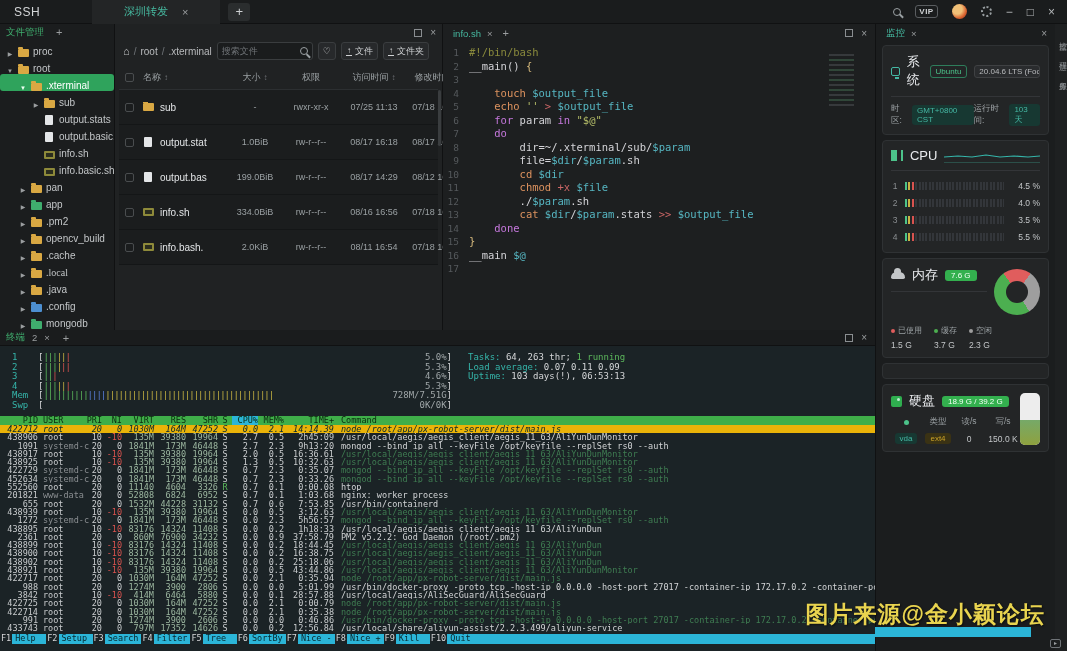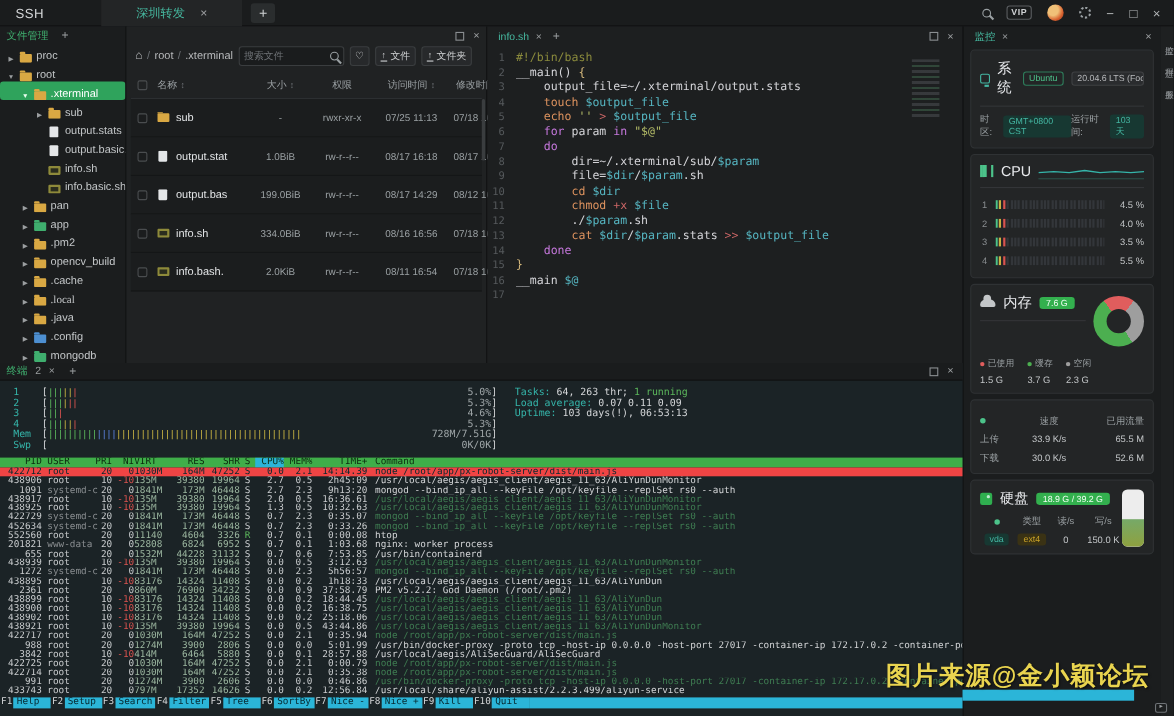"output_file=~/.xterminal/output.stats" span.tk-p { html: <span> output_file=~/.xterminal/output.stats</span> -> none }
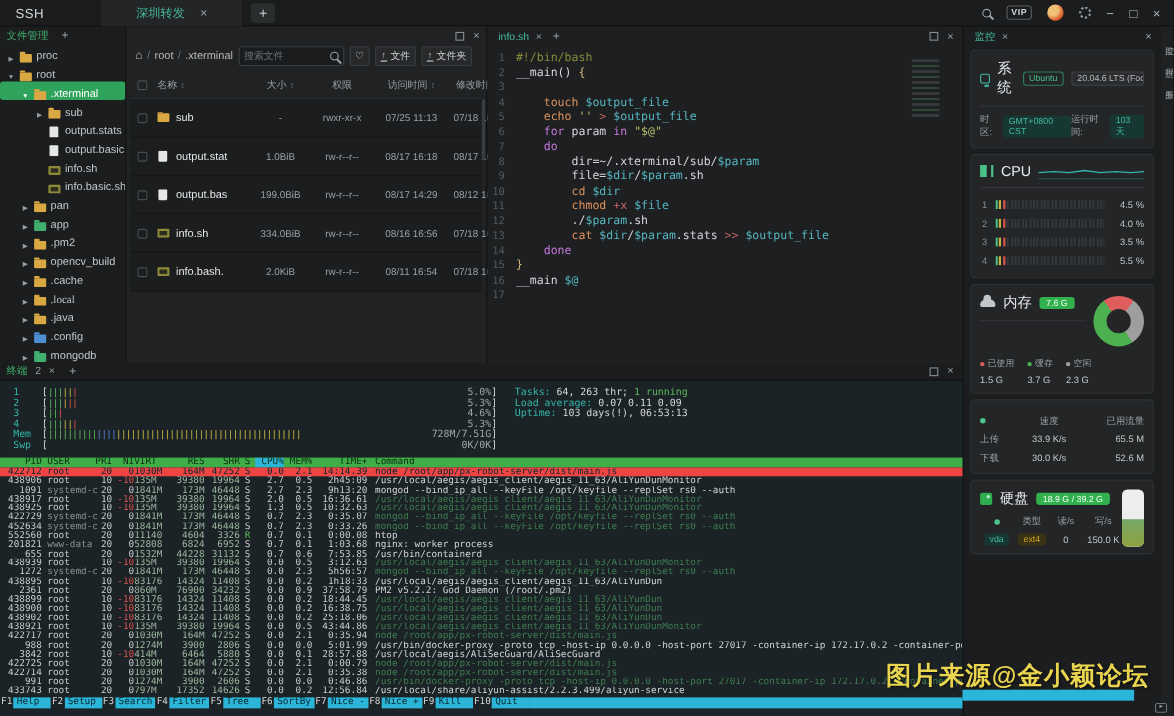"速度" div.ntable { html: <div> <span><span></span></span> <span>速度</span> <span>已用流量</span> <span>上传</span> <span>33.9 K/s</span> <span>65.5 M</span> <span>下载</span> <span>30.0 K/s</span> <span>52.6 M</span> </div> -> none }
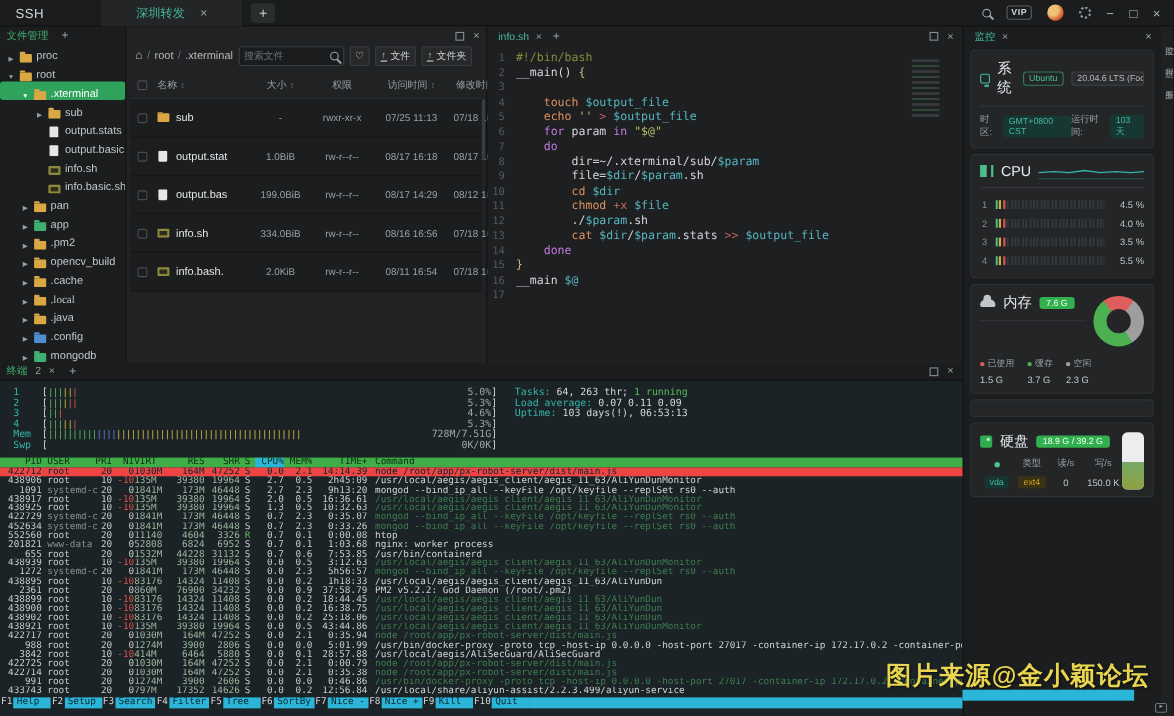"VIRT" .c-virt { text-align: none -> right }
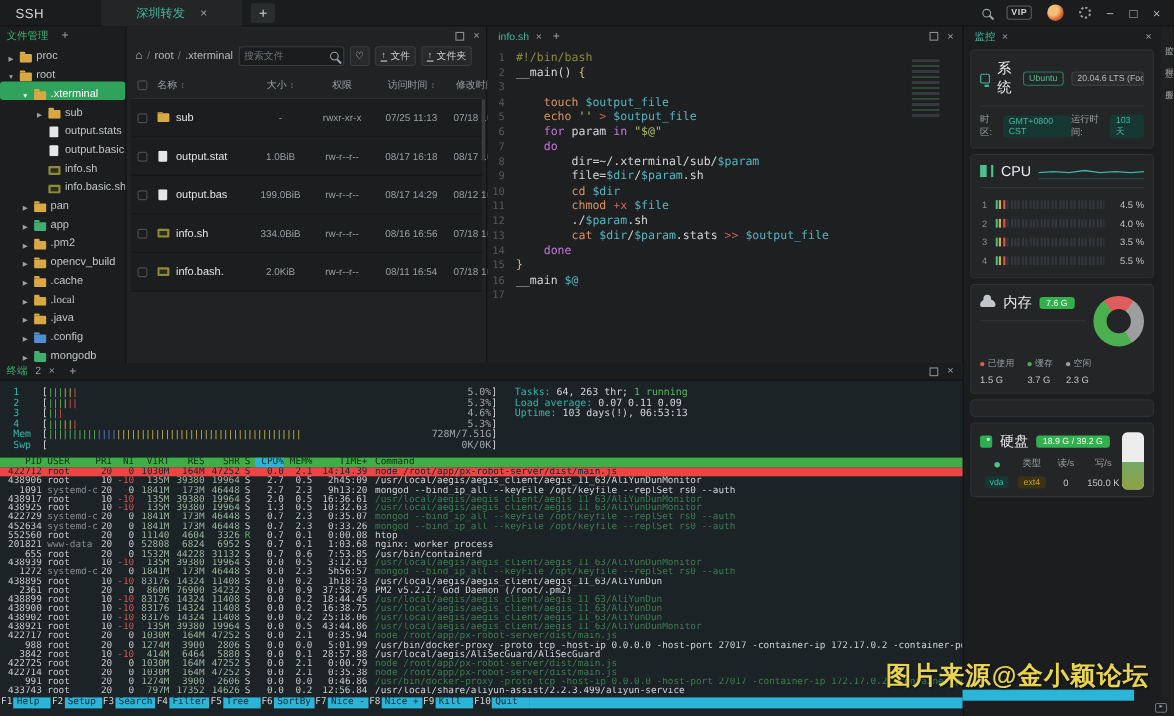"422712" .prow.sel { background: #ef4444 -> #eab308; font-style: none -> italic }
